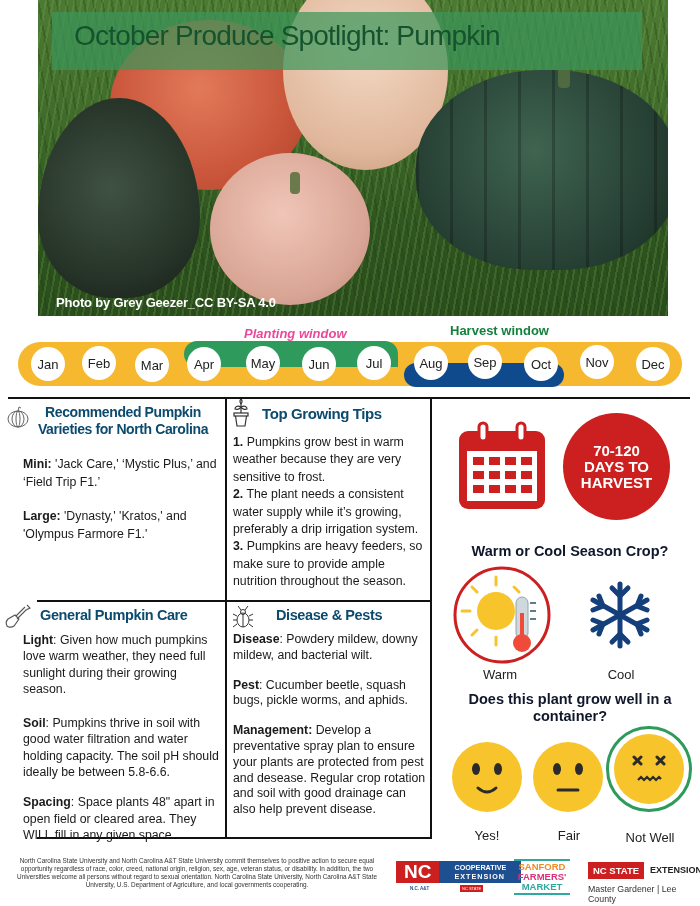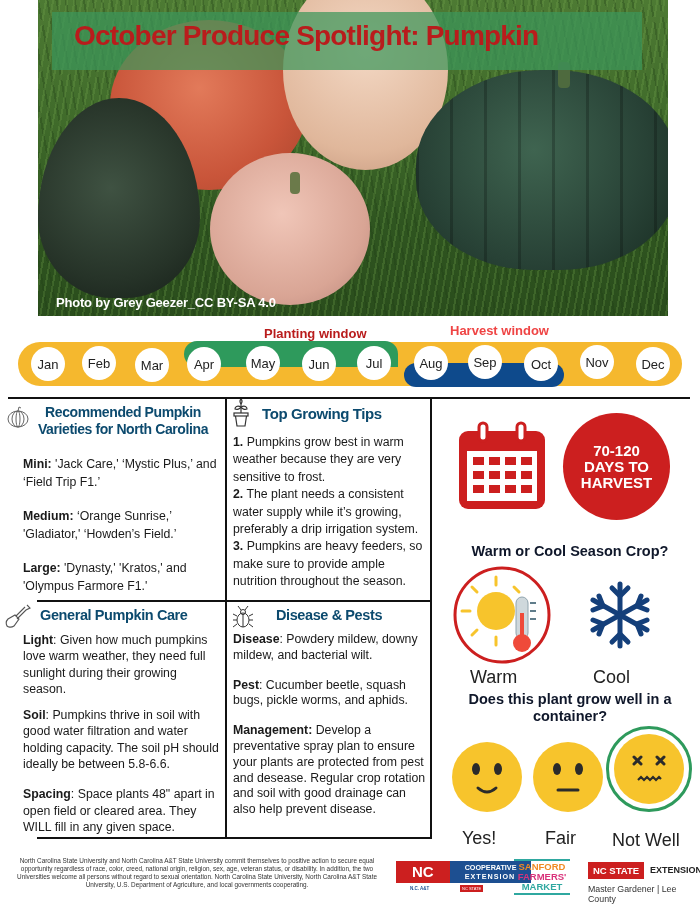"October Produce Spotlight: Pumpkin" .hero-title { color: #b91c1c -> #14532d; font-weight: 700 -> 400 }
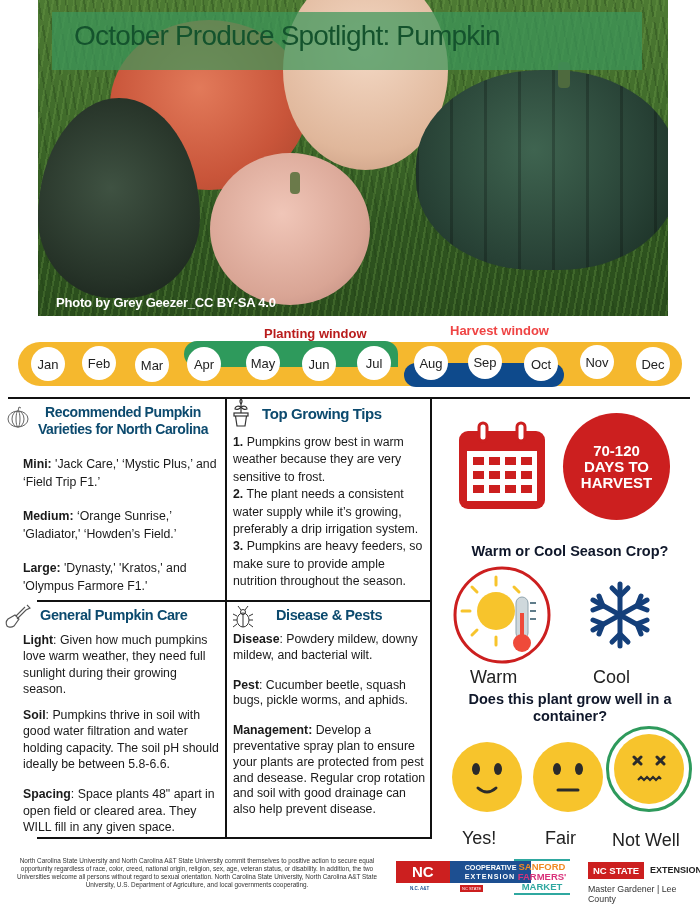"Planting window" .planting-label { color: #b91c1c -> #ec4899; font-style: none -> italic; left: 264px -> 244px }
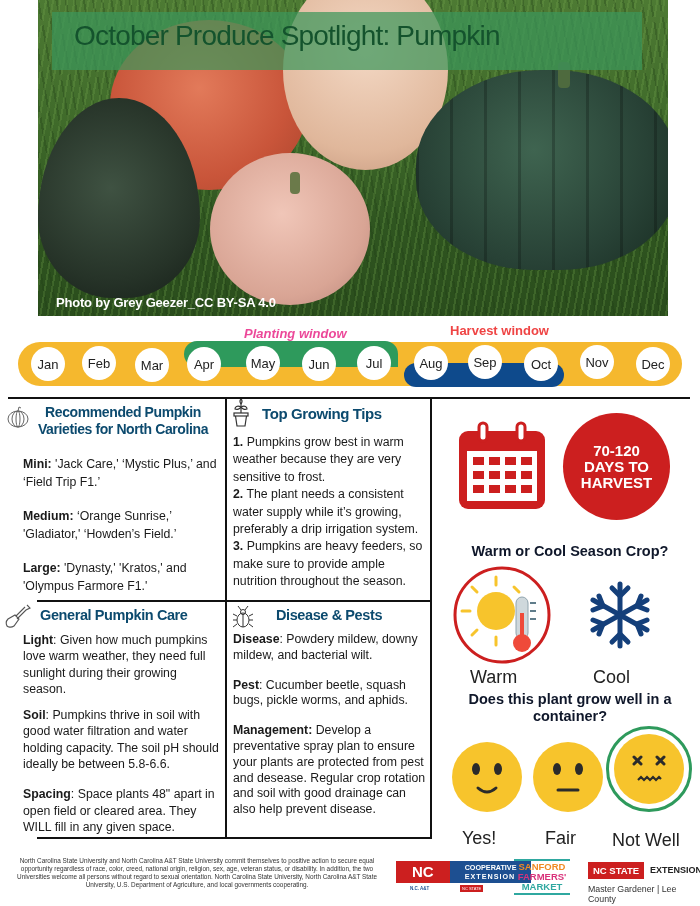"Harvest window" .harvest-label { color: #ef4444 -> #15803d }
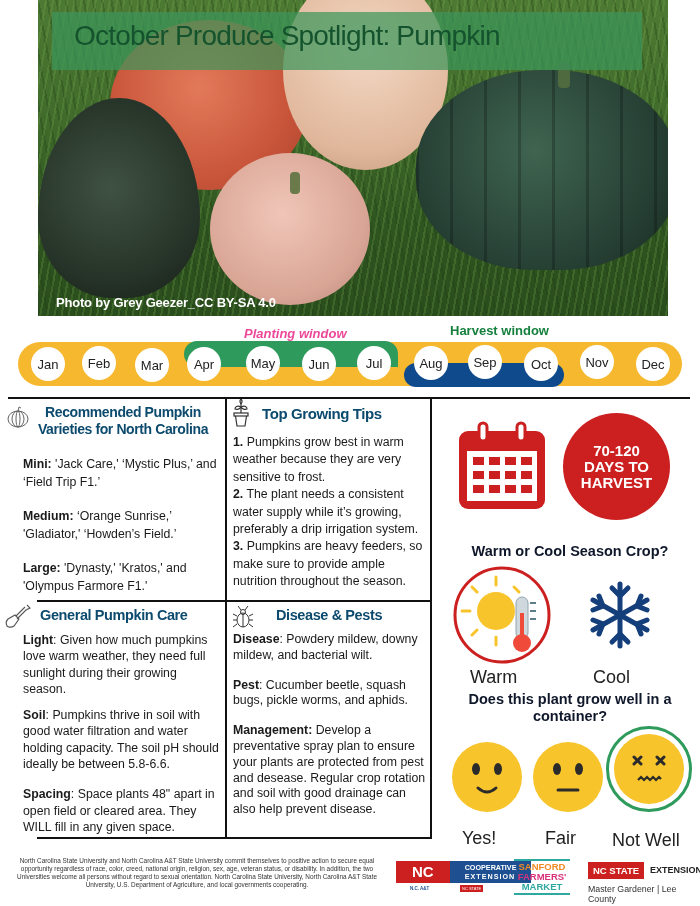"Medium: ‘Orange Sunrise,’ 'Gladiator,'" p { html: <p><b>Medium:</b><span> ‘Orange Sunrise,’ 'Gladiator,' ‘Howden’s Field.’</span></p> -> none }
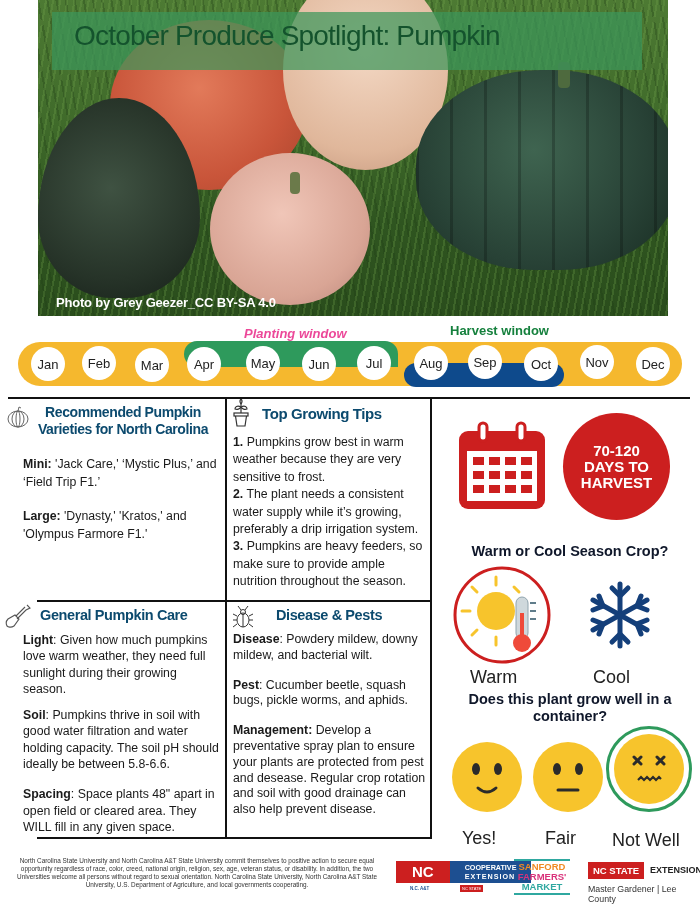"Light: Given how much pumpkins" p { margin-bottom: 10px -> 18px }
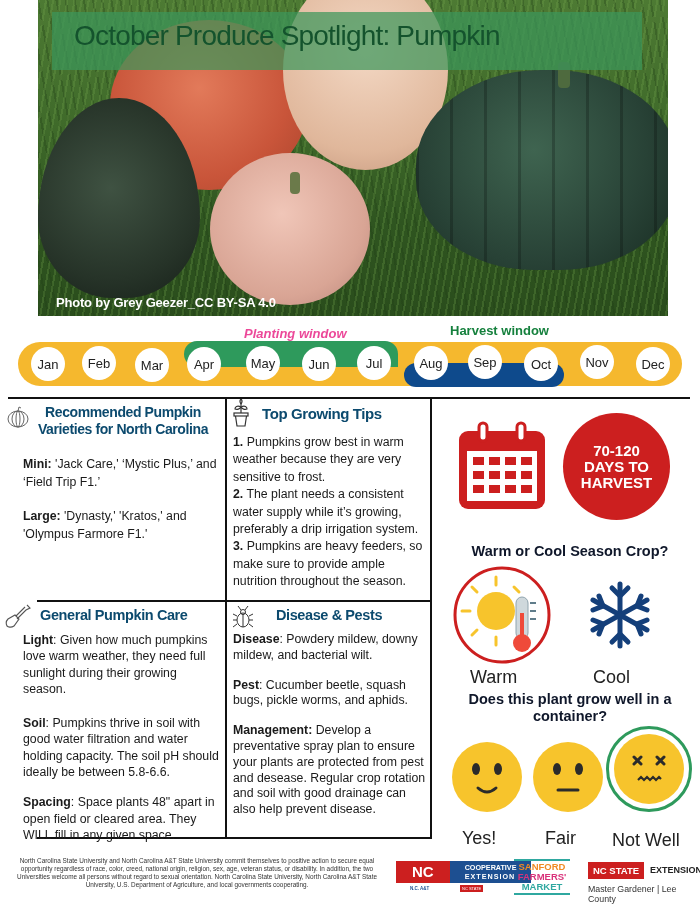"Warm" .lbl { font-size: 18px -> 13px; text-align: left -> center }
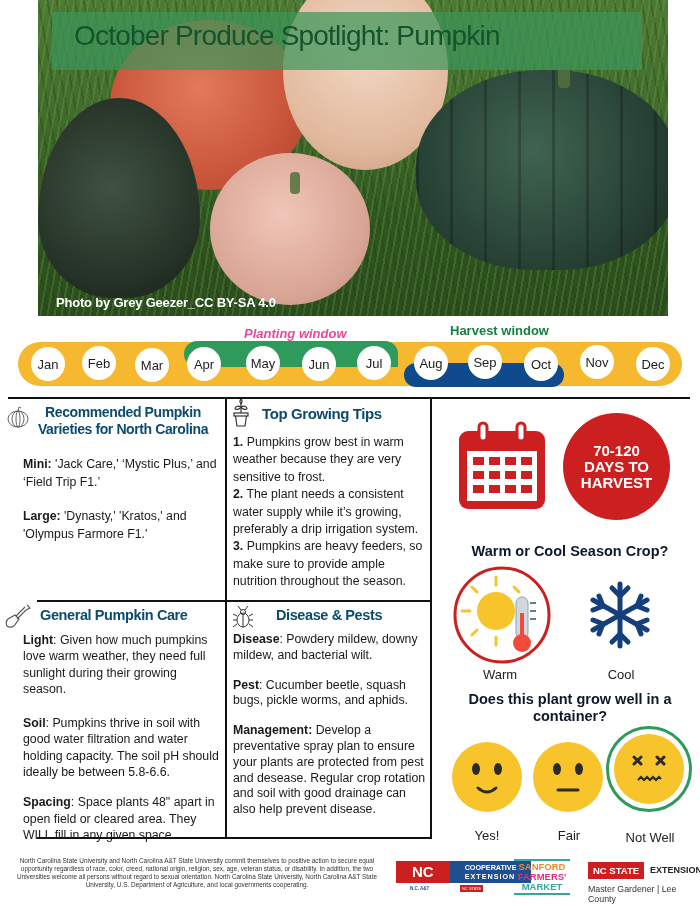"NC" div { font-size: 15px -> 19px; padding: 2px 16px -> 2px 8px }
